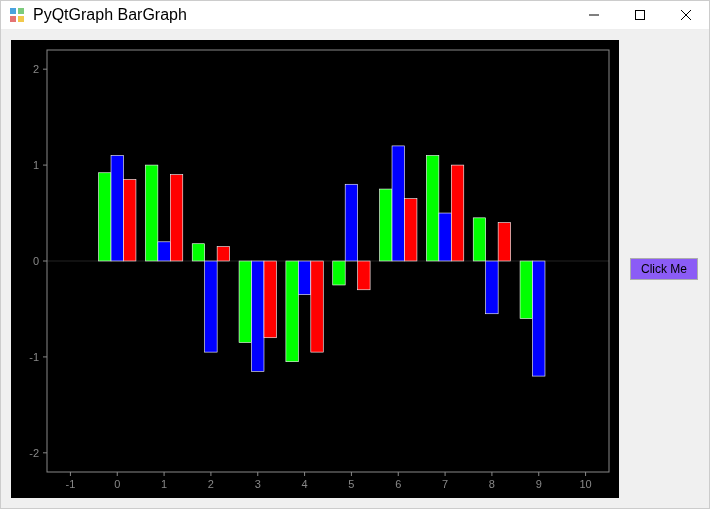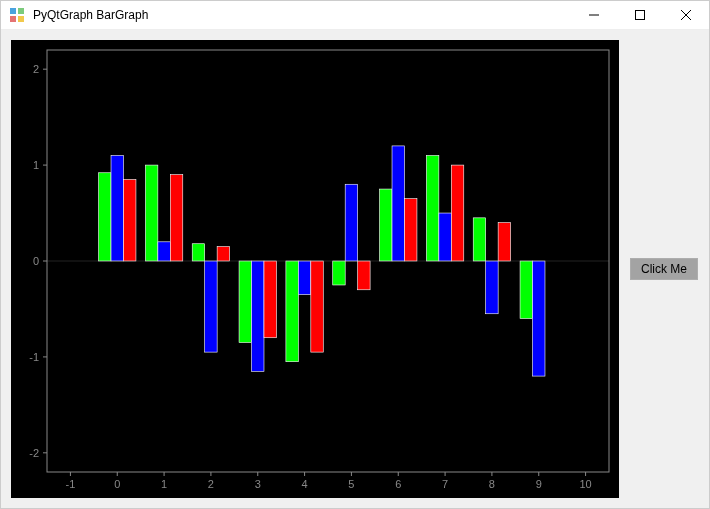"PyQtGraph BarGraph" .titlebar .title { font-size: 12px -> 16px }
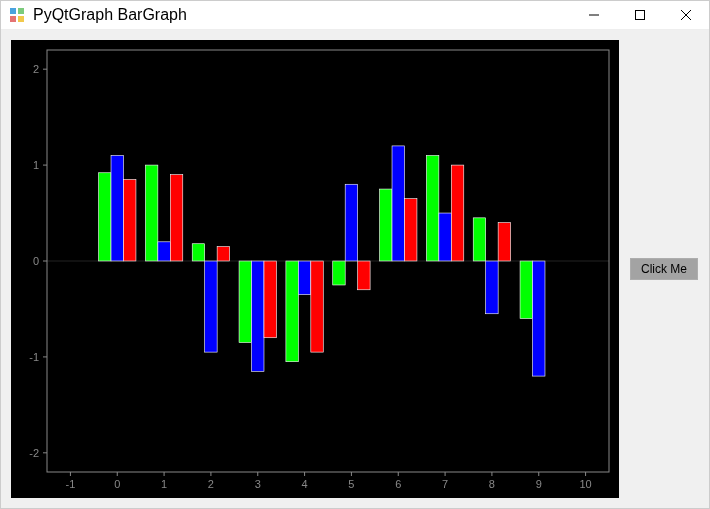"Click Me" button.click-me { background: #a3a3a3 -> #8b5cf6 }
